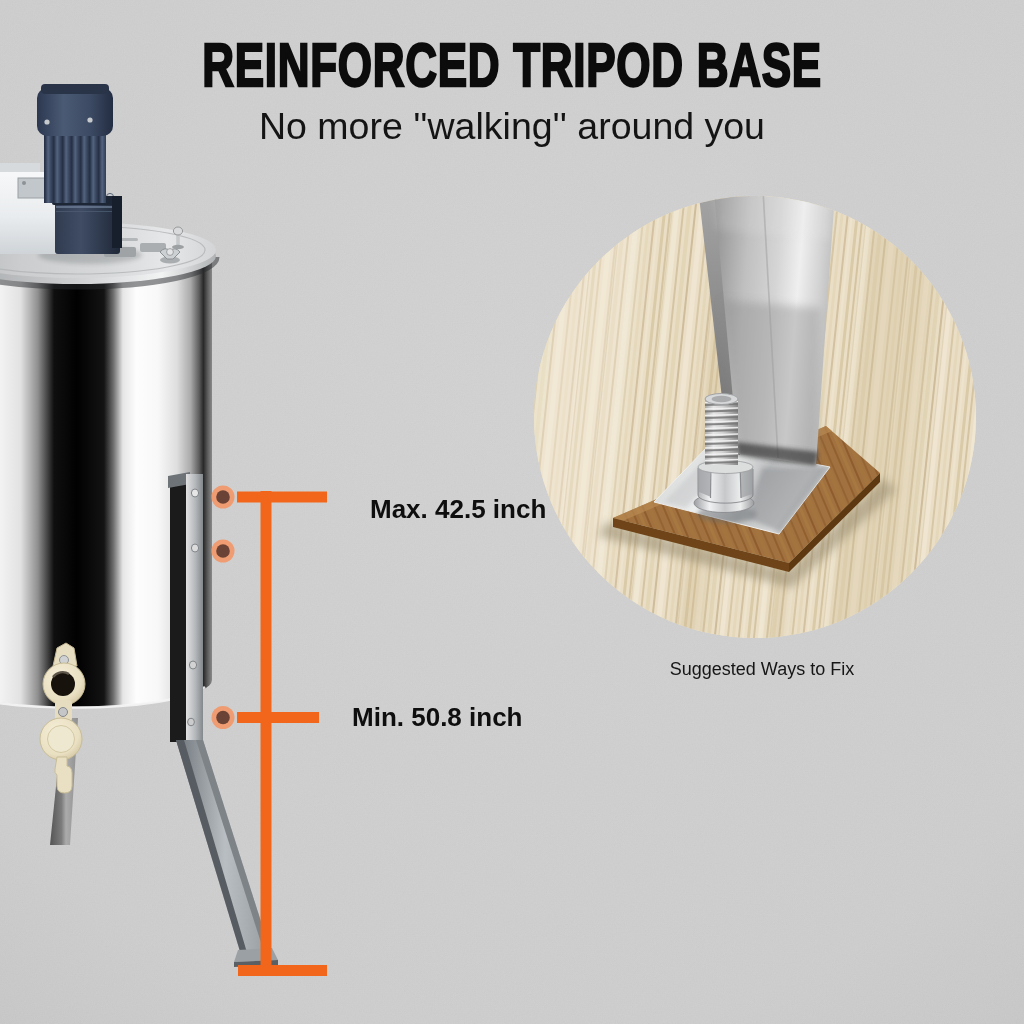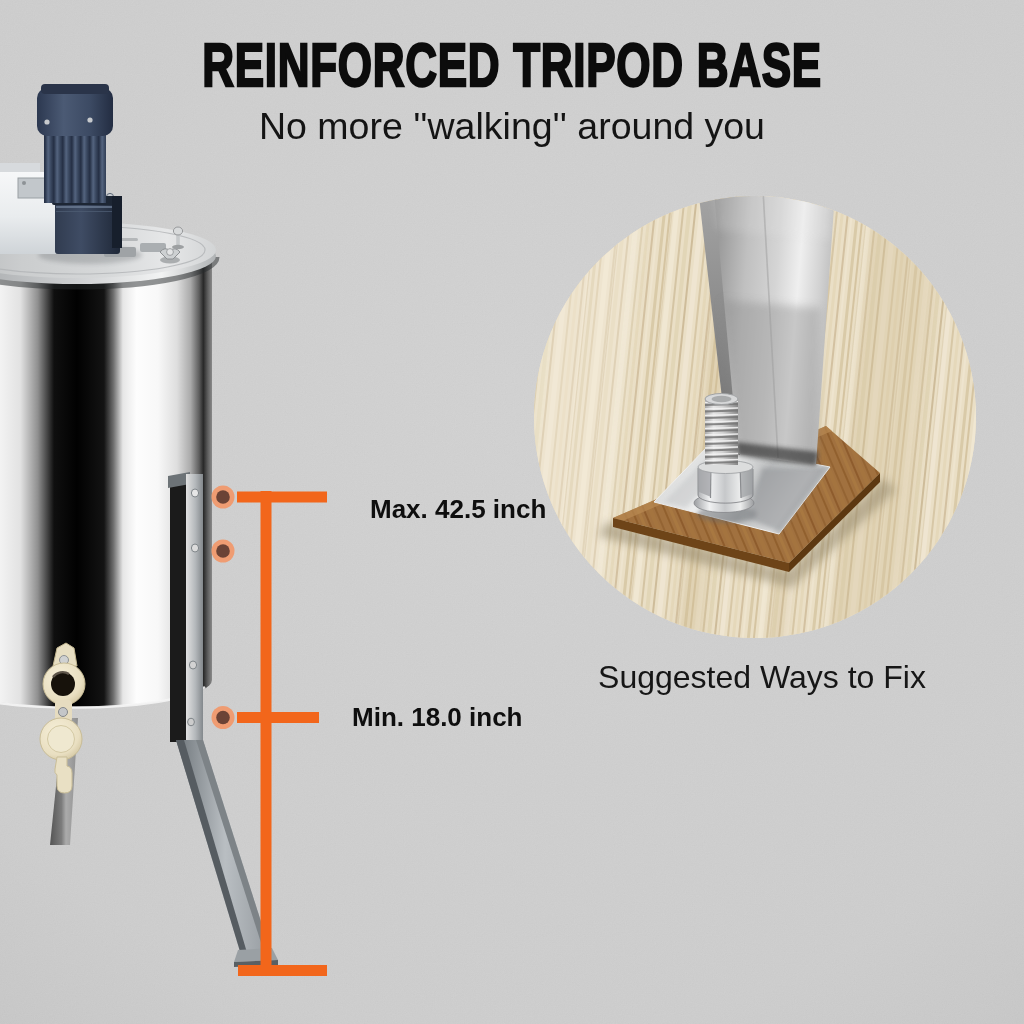"Suggested Ways to Fix" .caption { font-size: 32px -> 18px }
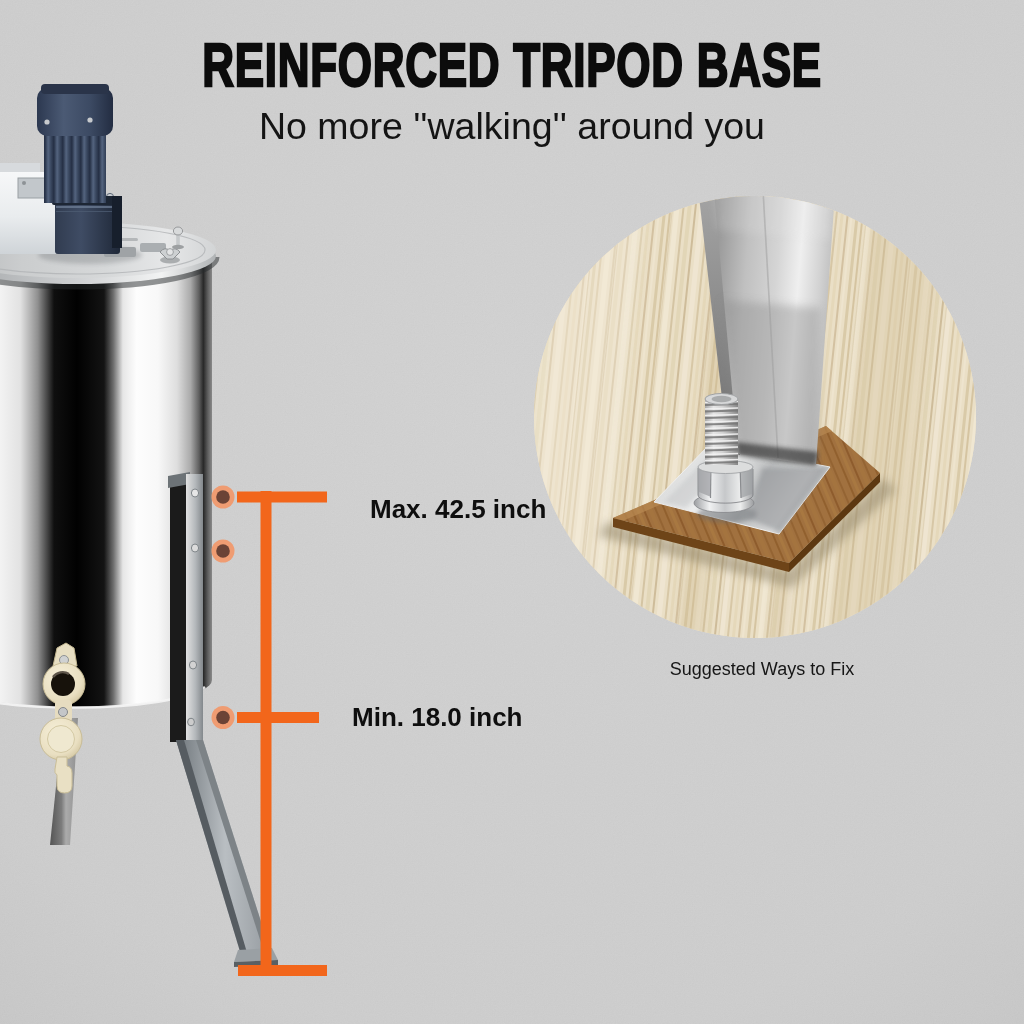"Min. 18.0 inch" div.dim-label { text: 18.0 -> 50.8 }
